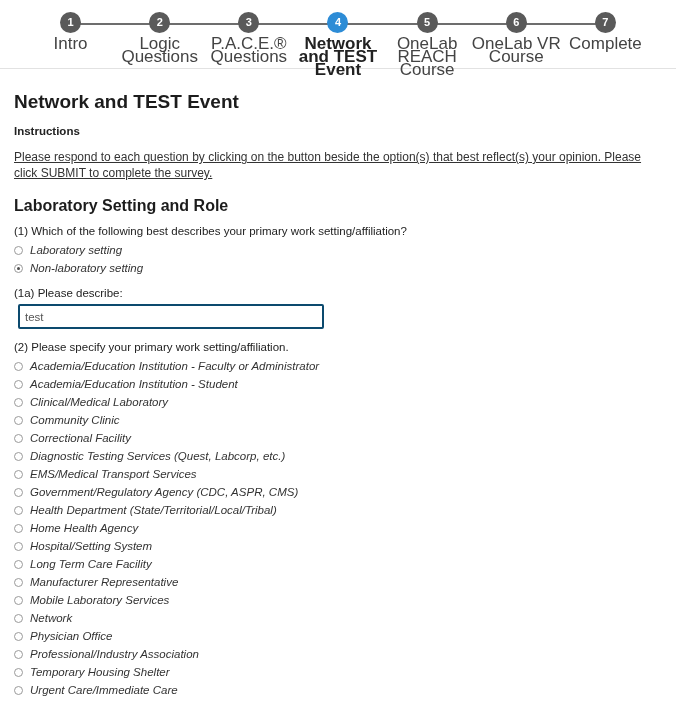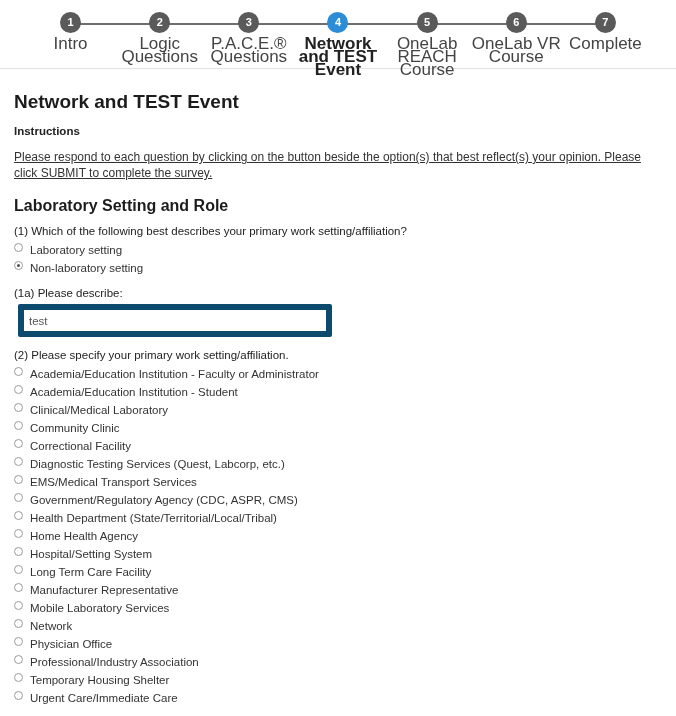"Laboratory setting" .option-row { align-items: none -> center; font-style: none -> italic }
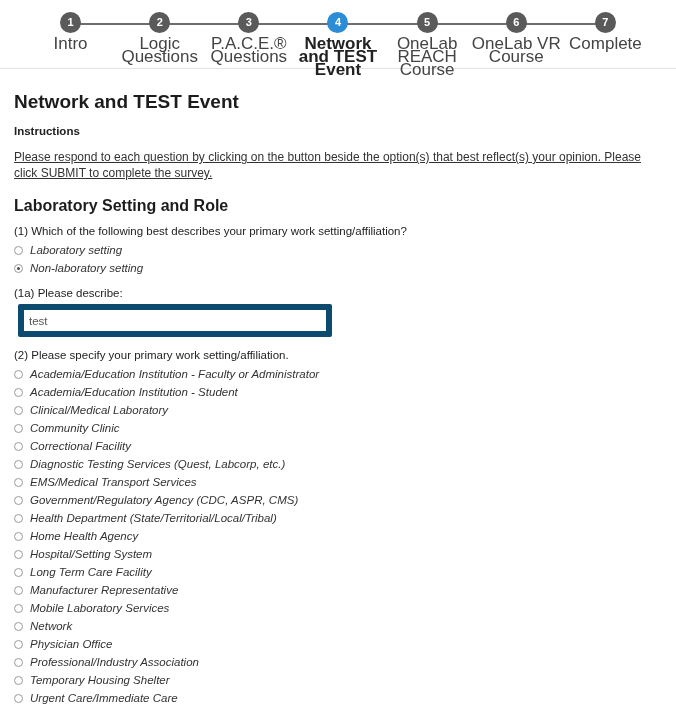"test" .text-input { border: 6px solid #0c4a6e -> 2px solid #0c4a6e }
